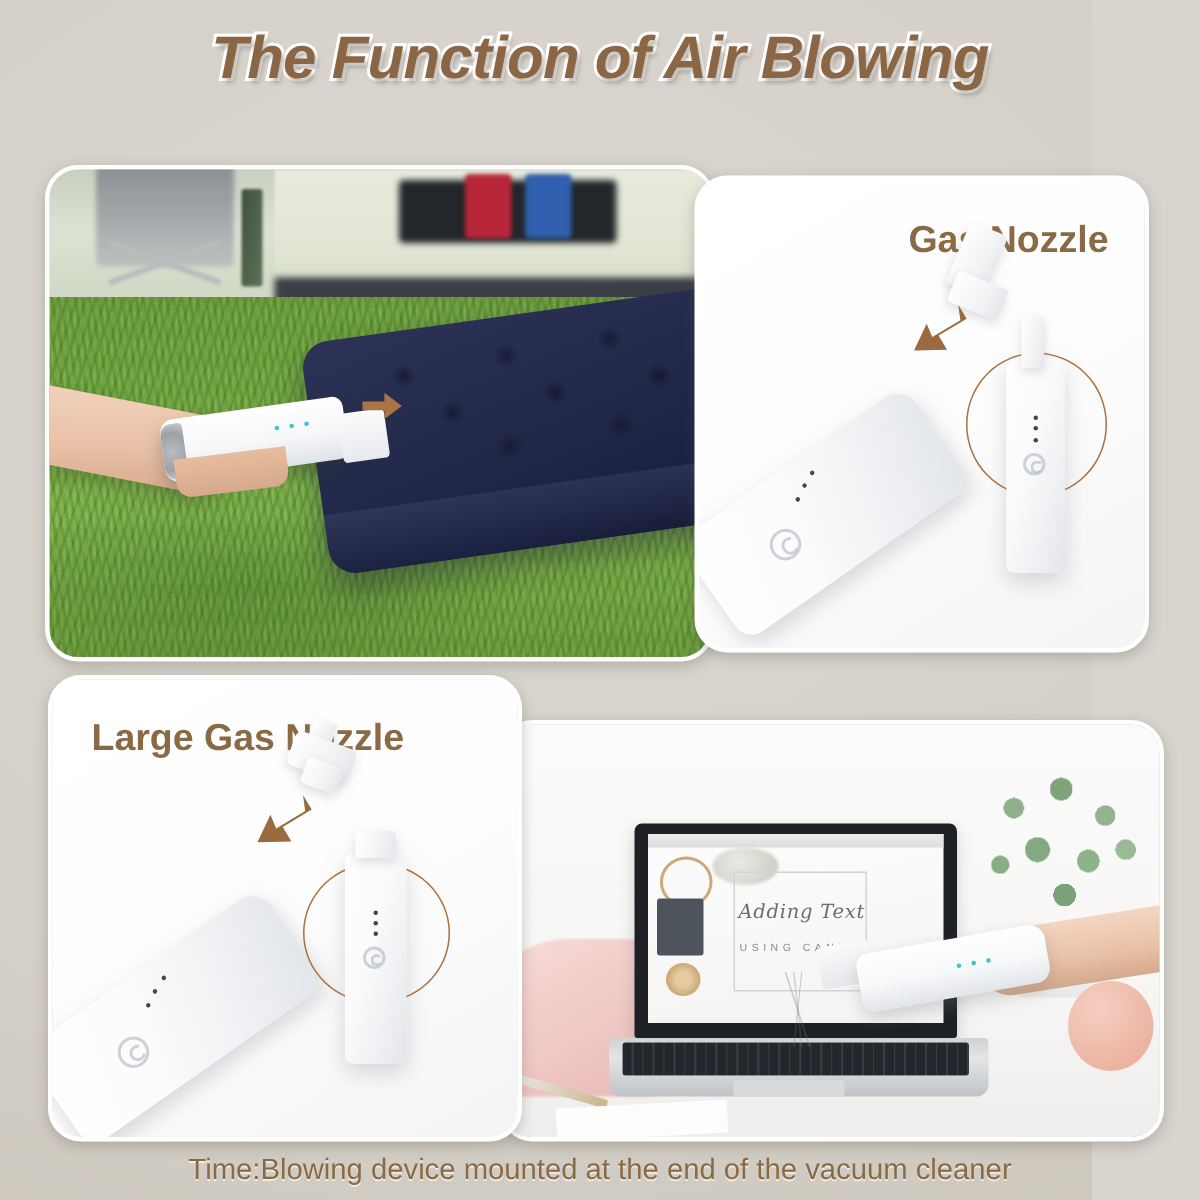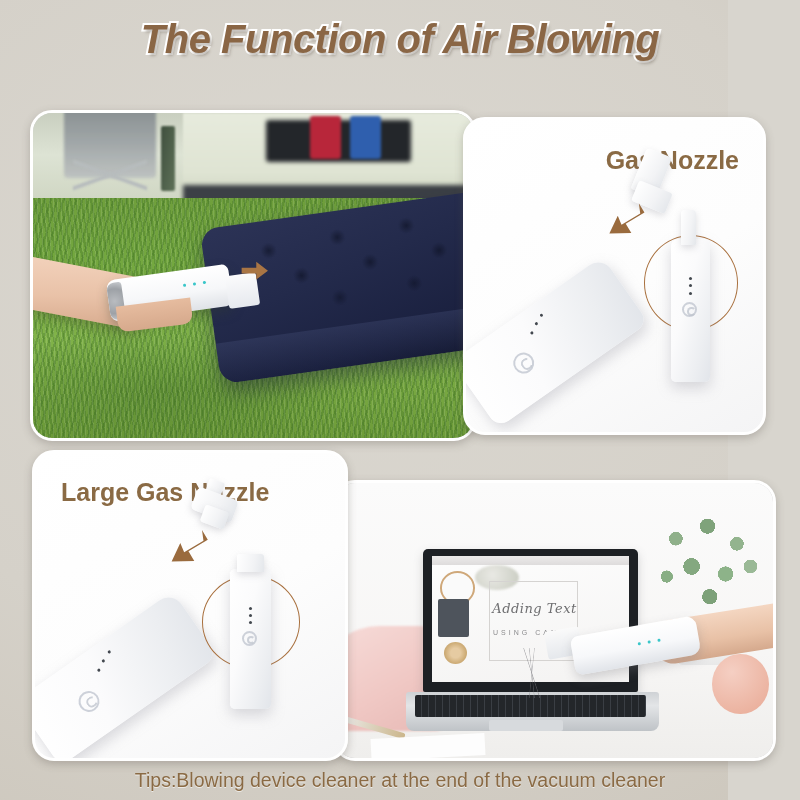"Tips:Blowing device cleaner at the" div.tips { text: Tips:Blowing device cleaner -> Time:Blowing device mounted }
